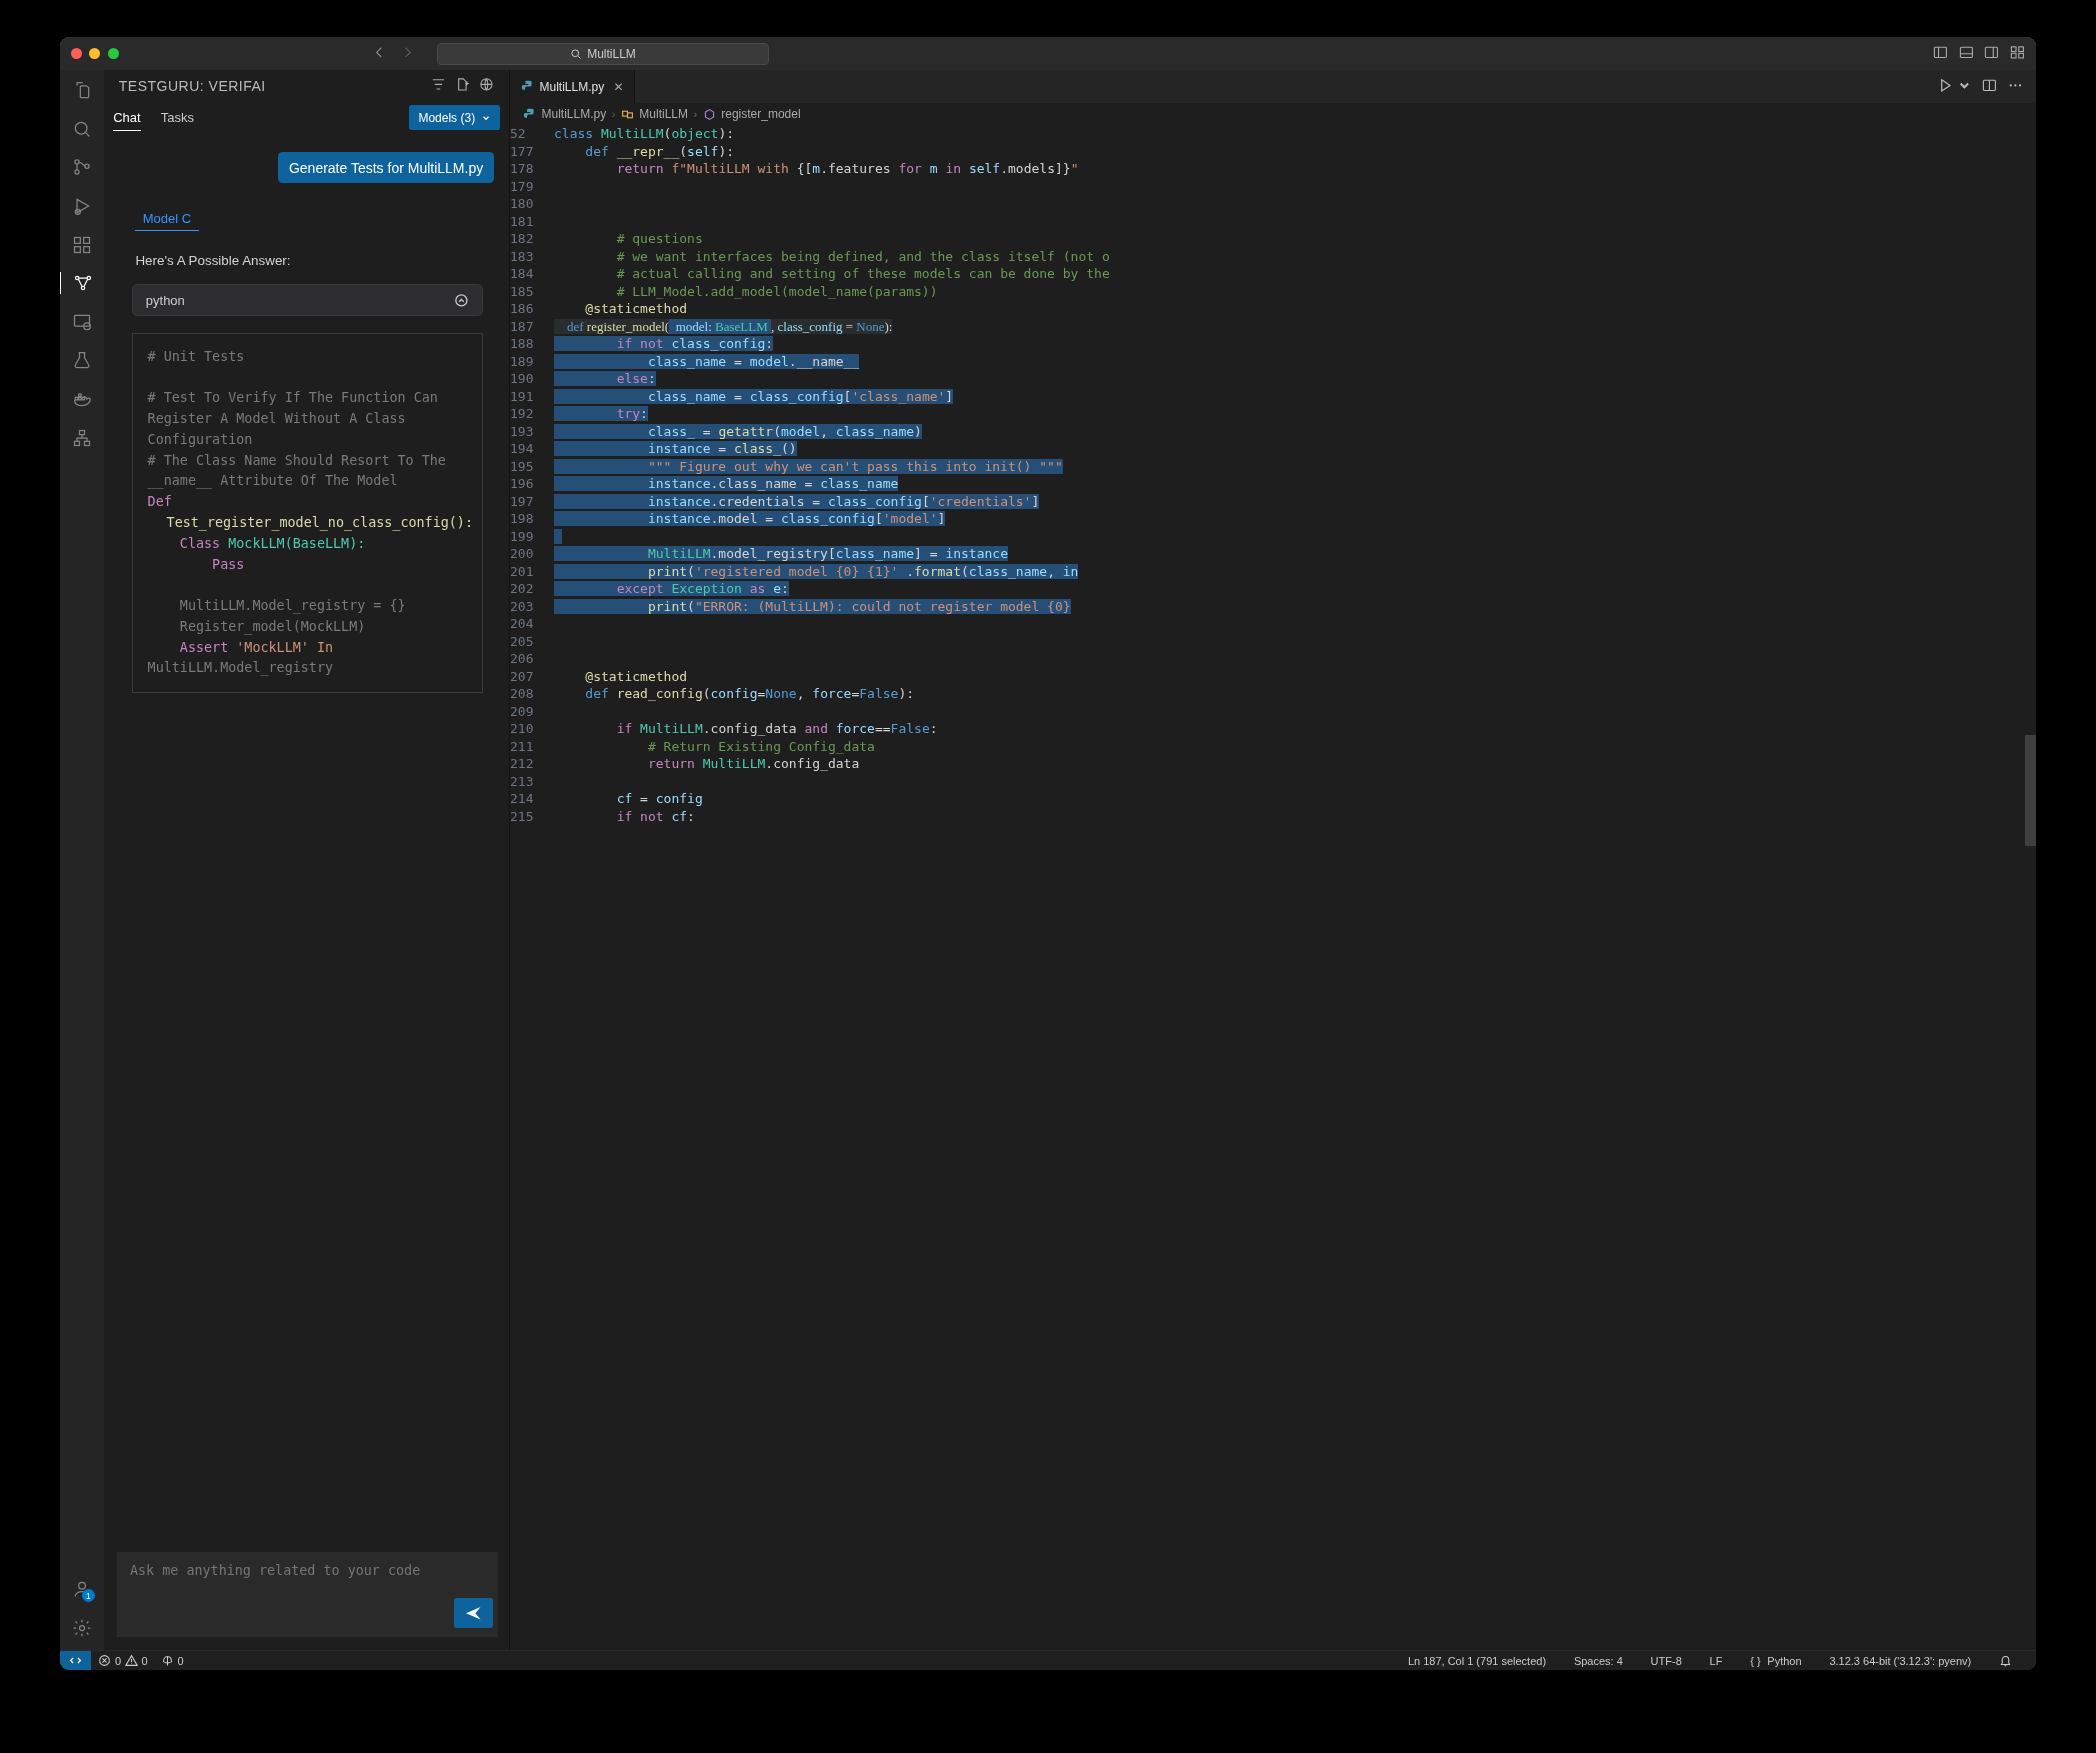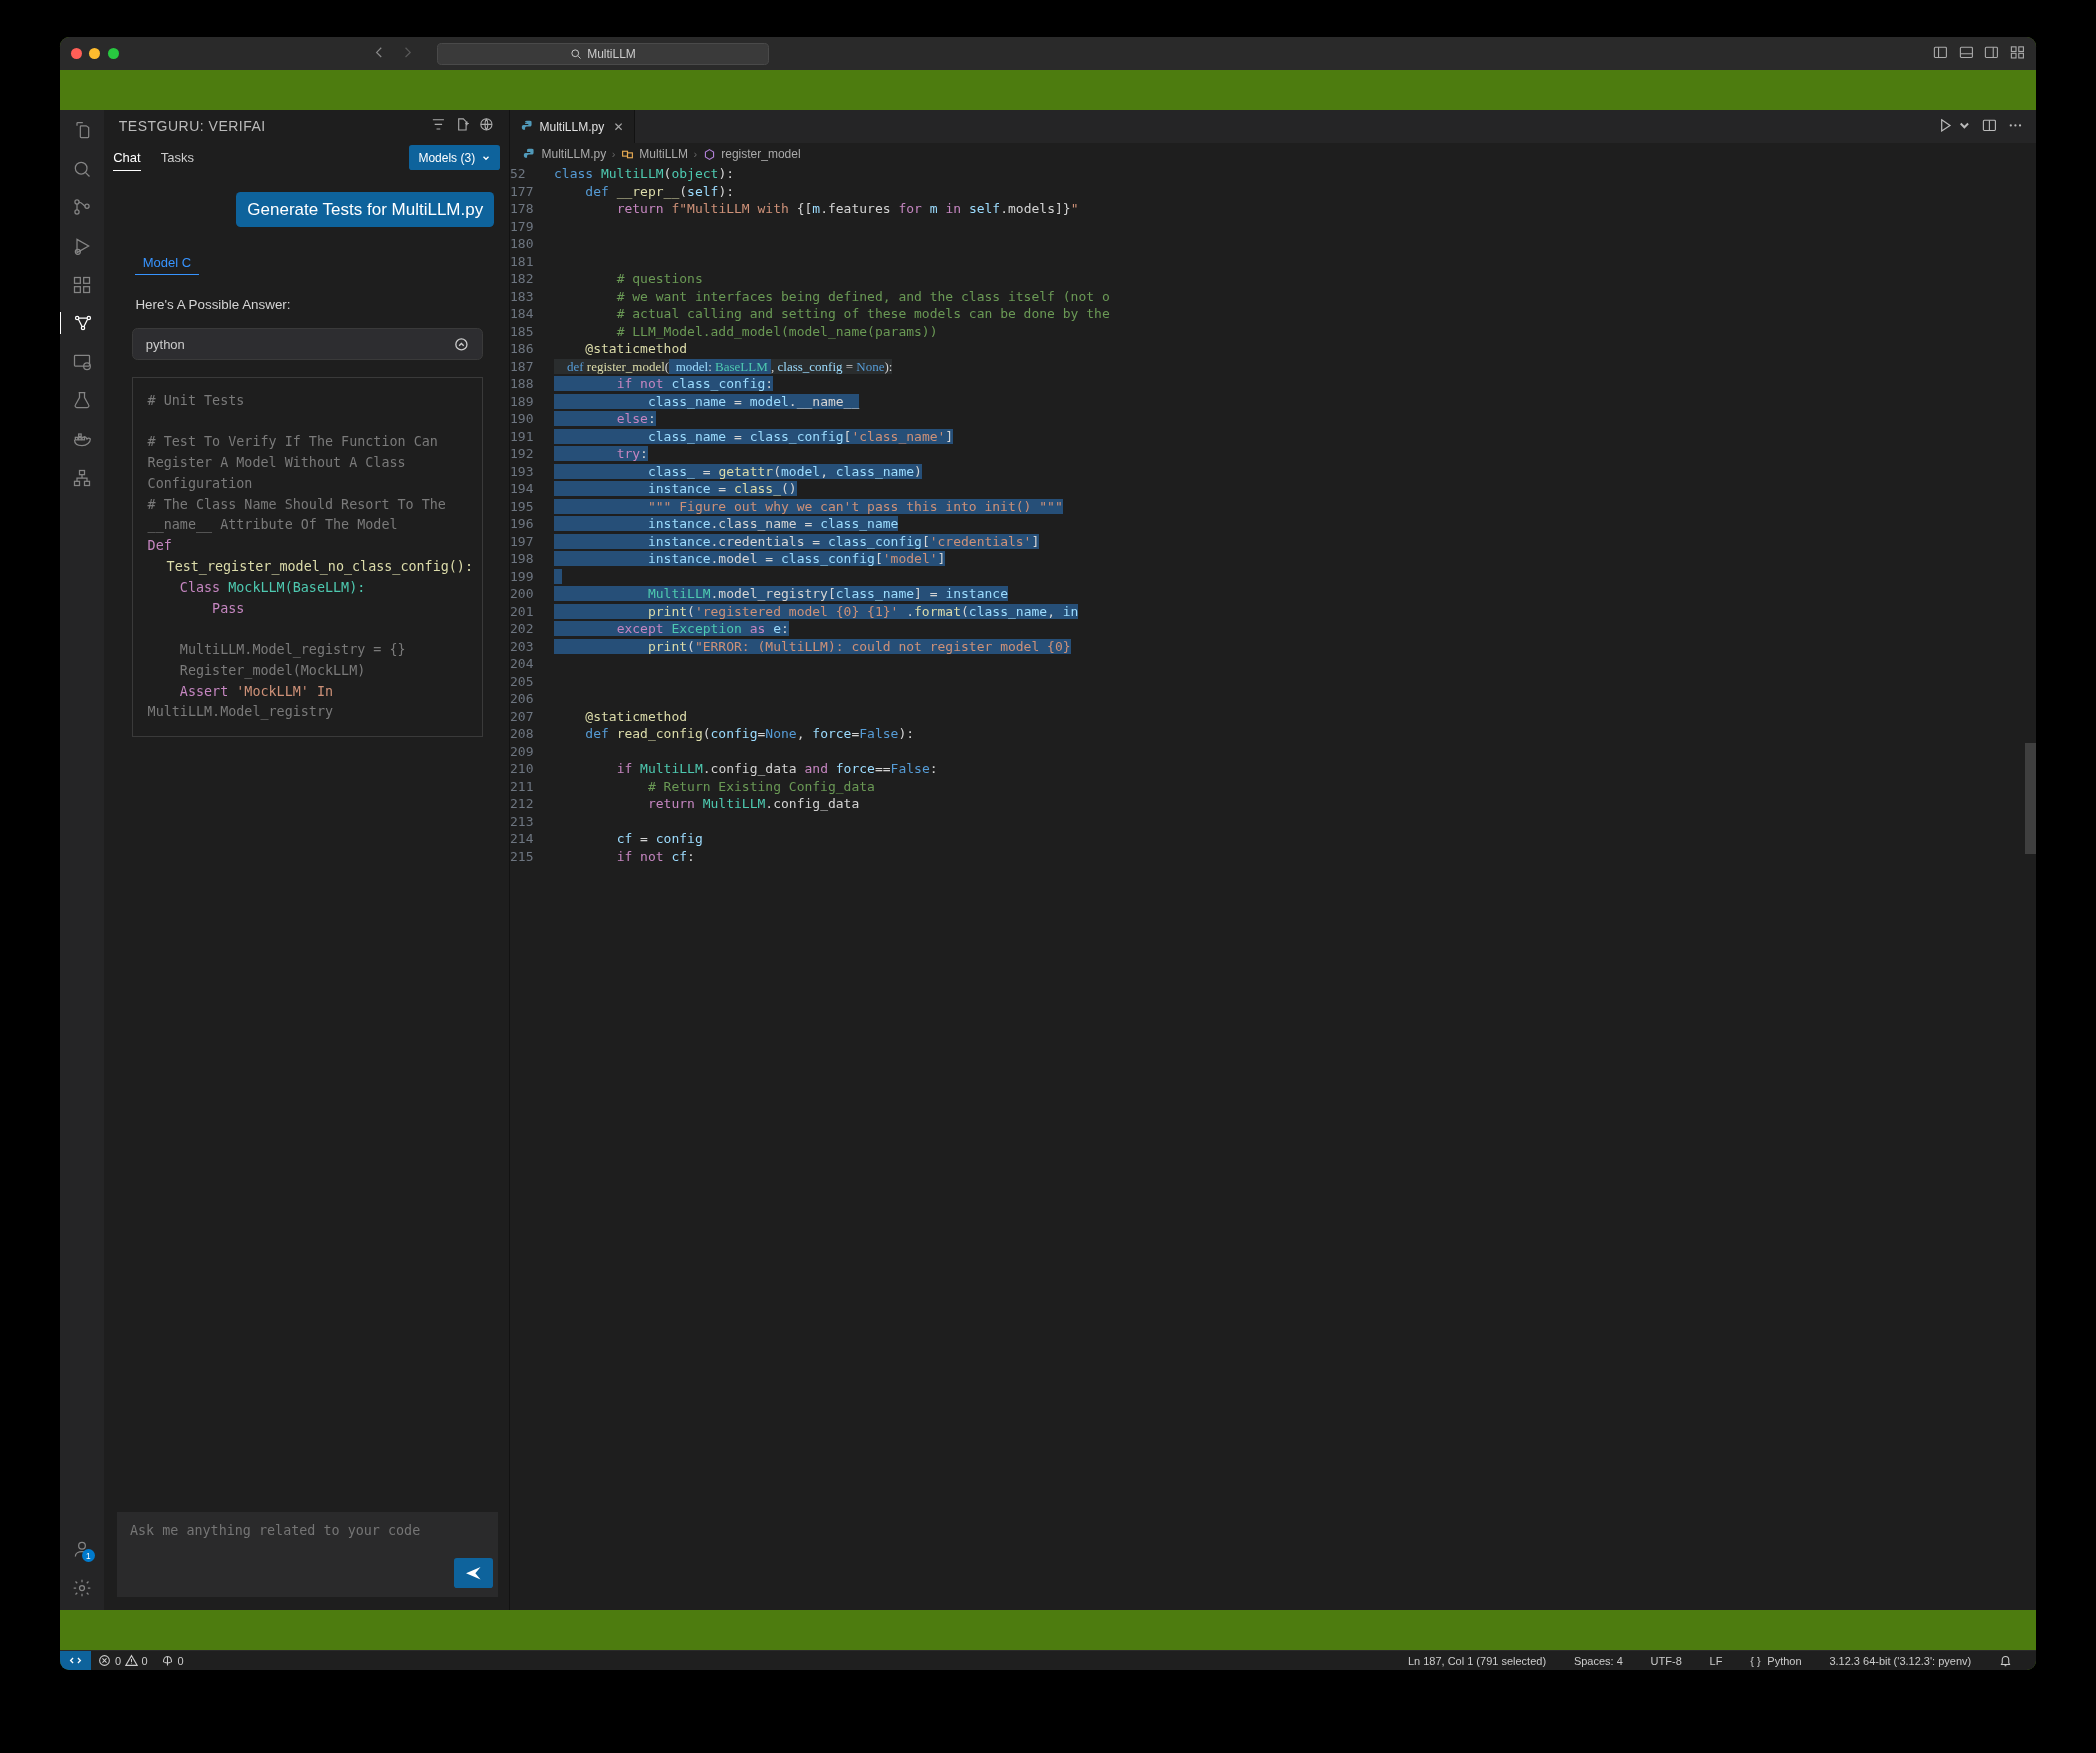"MultiLLM" .window { gap: 40px -> none }
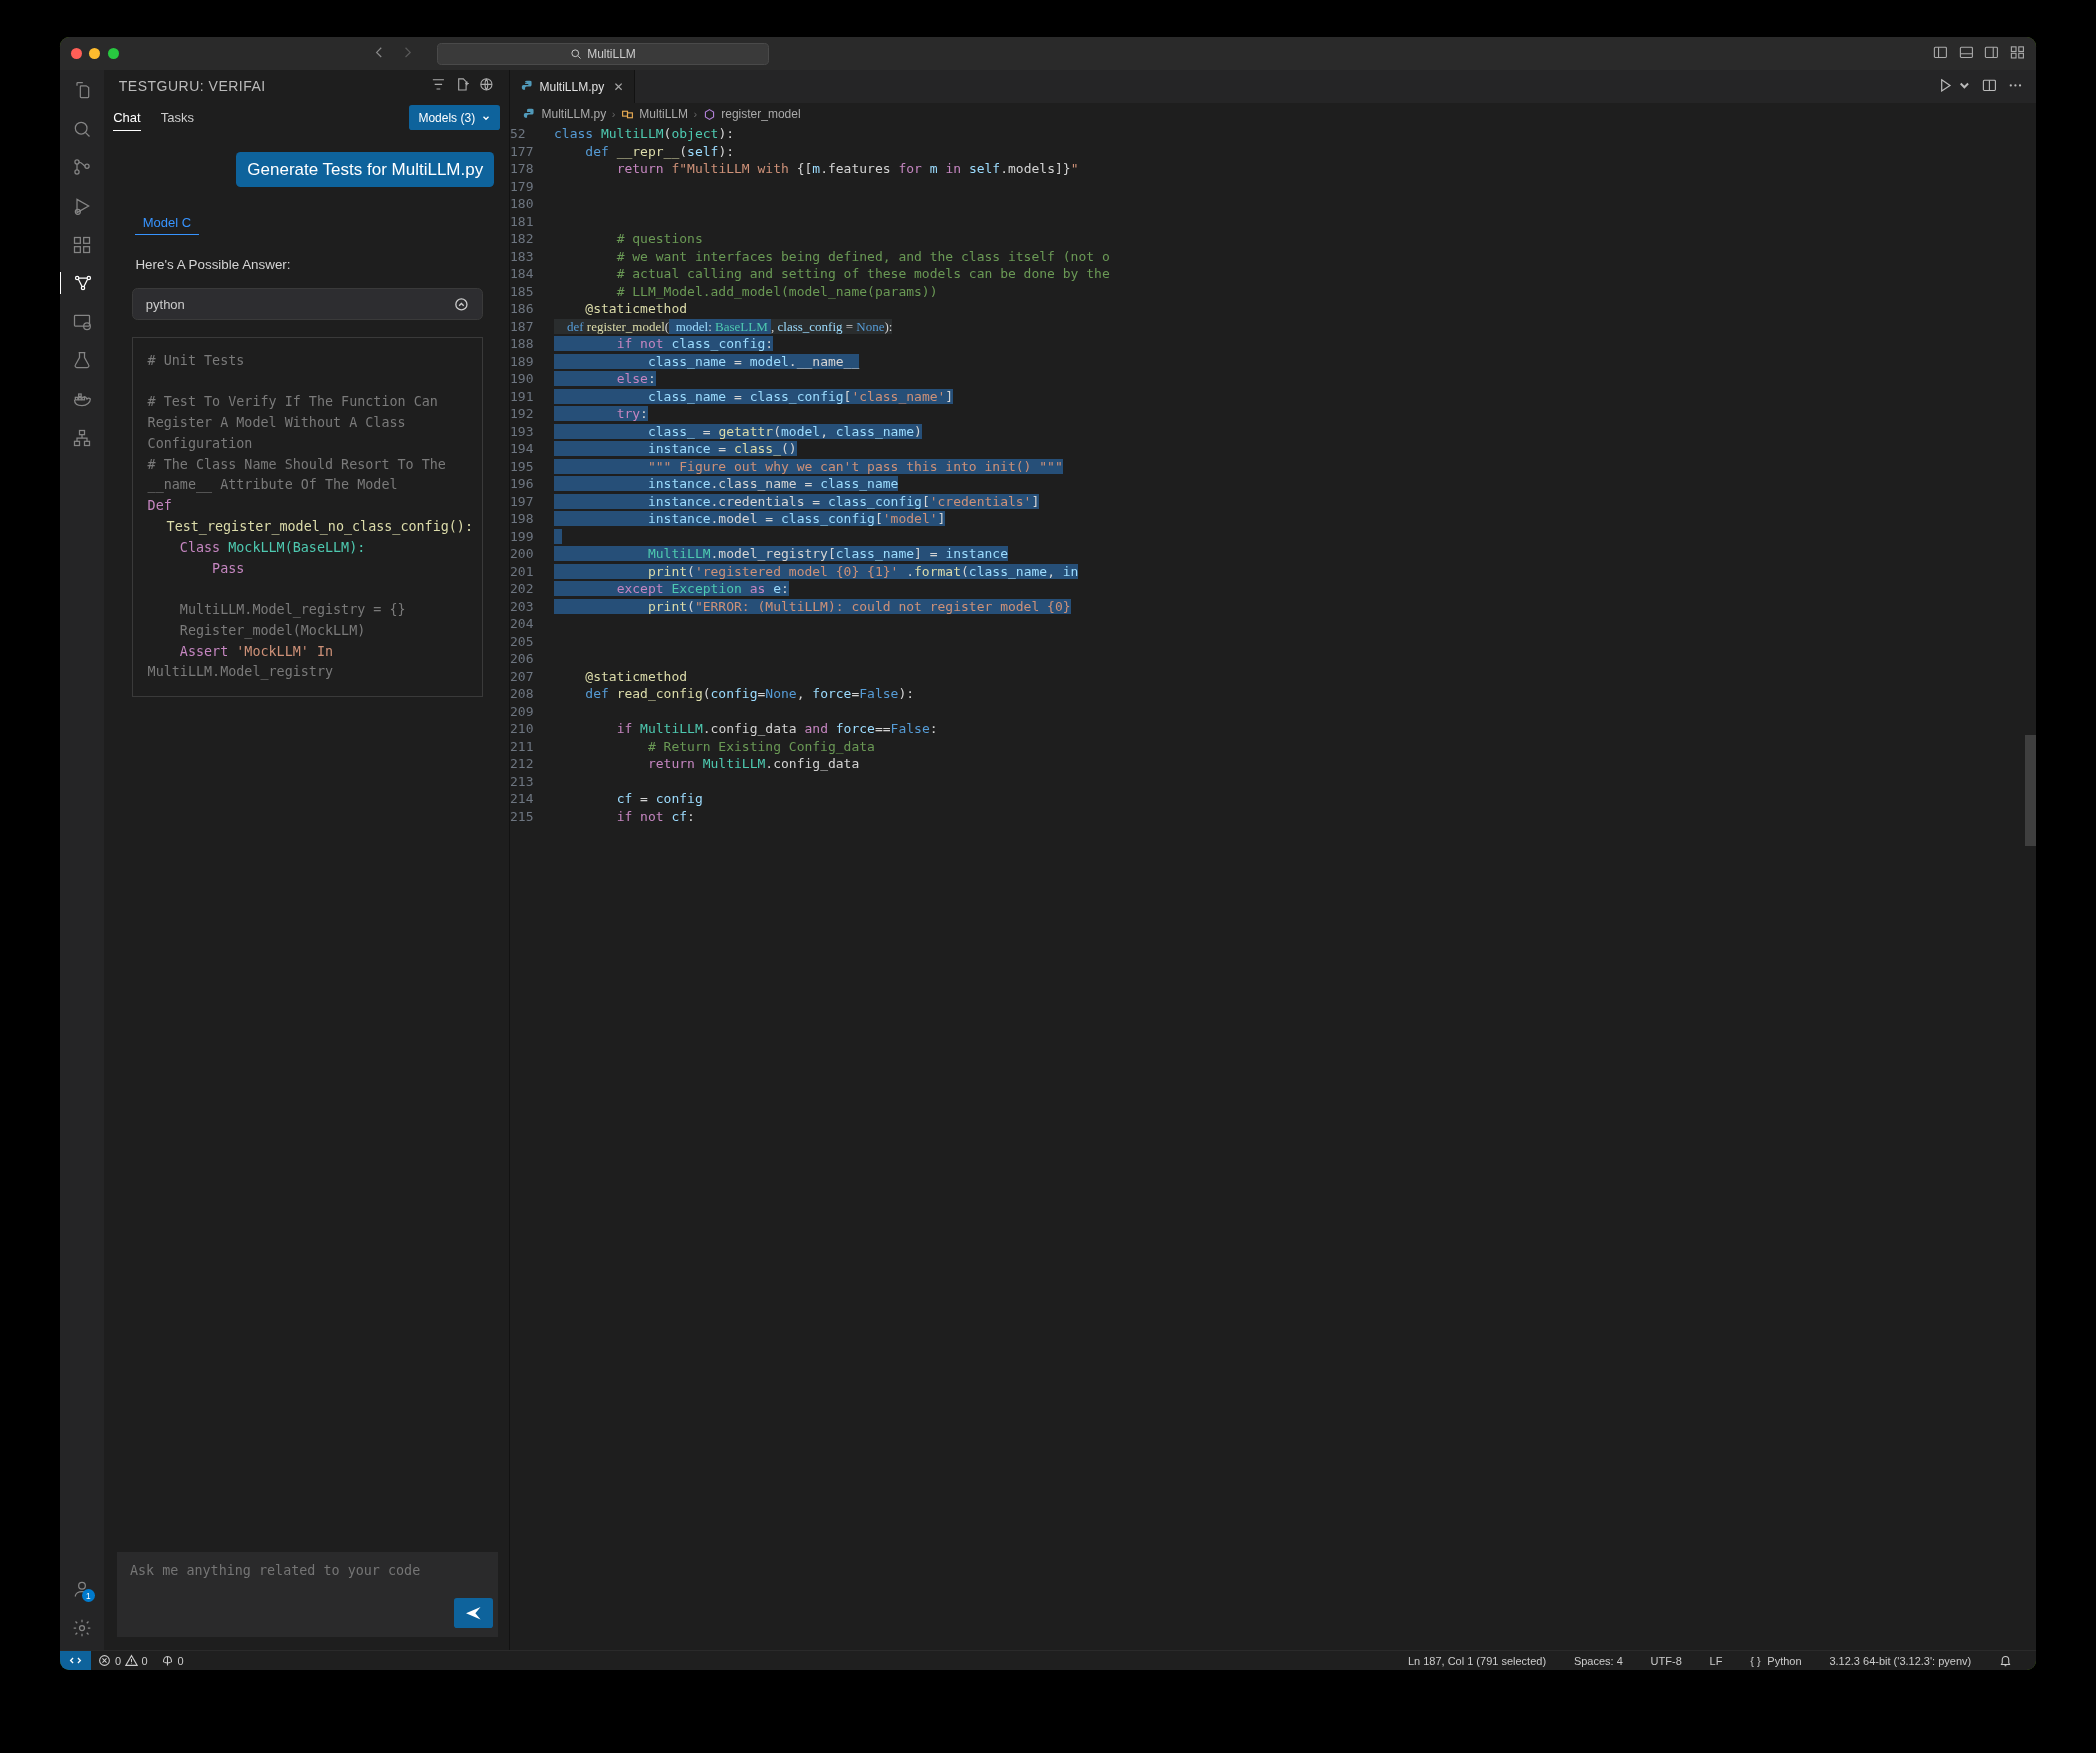"Generate Tests for MultiLLM.py" .chat-user-msg { font-size: 17px -> 14px }
